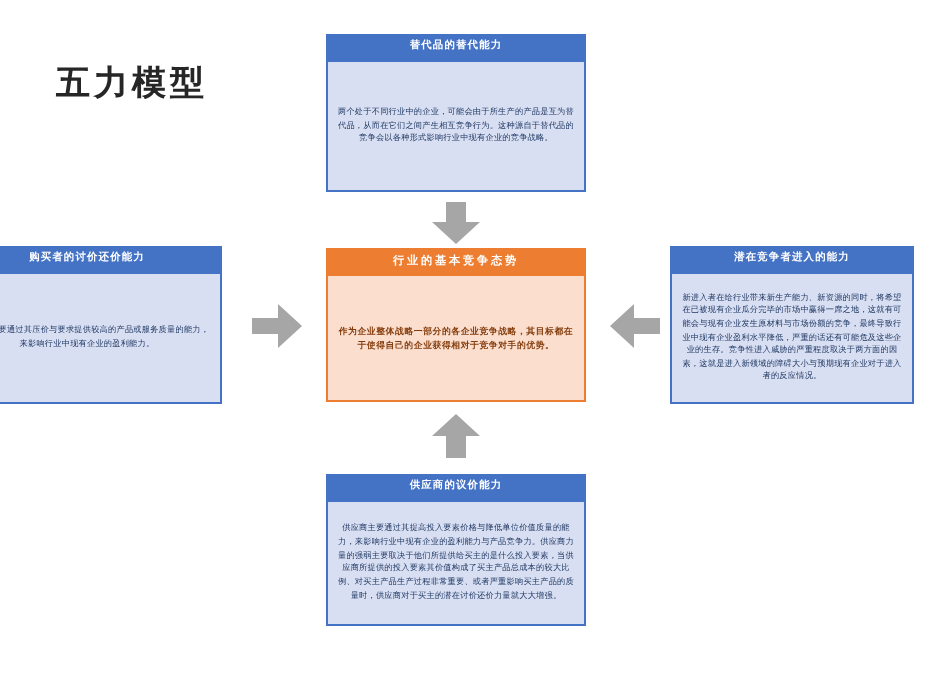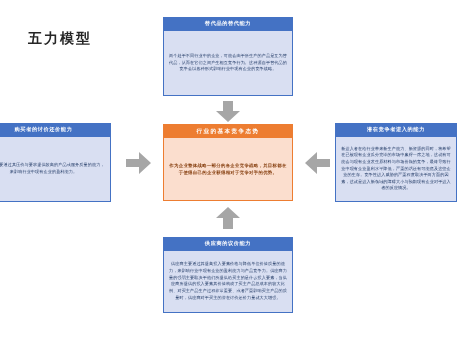"五力模型" .page-title { font-size: 14px -> 17px }
